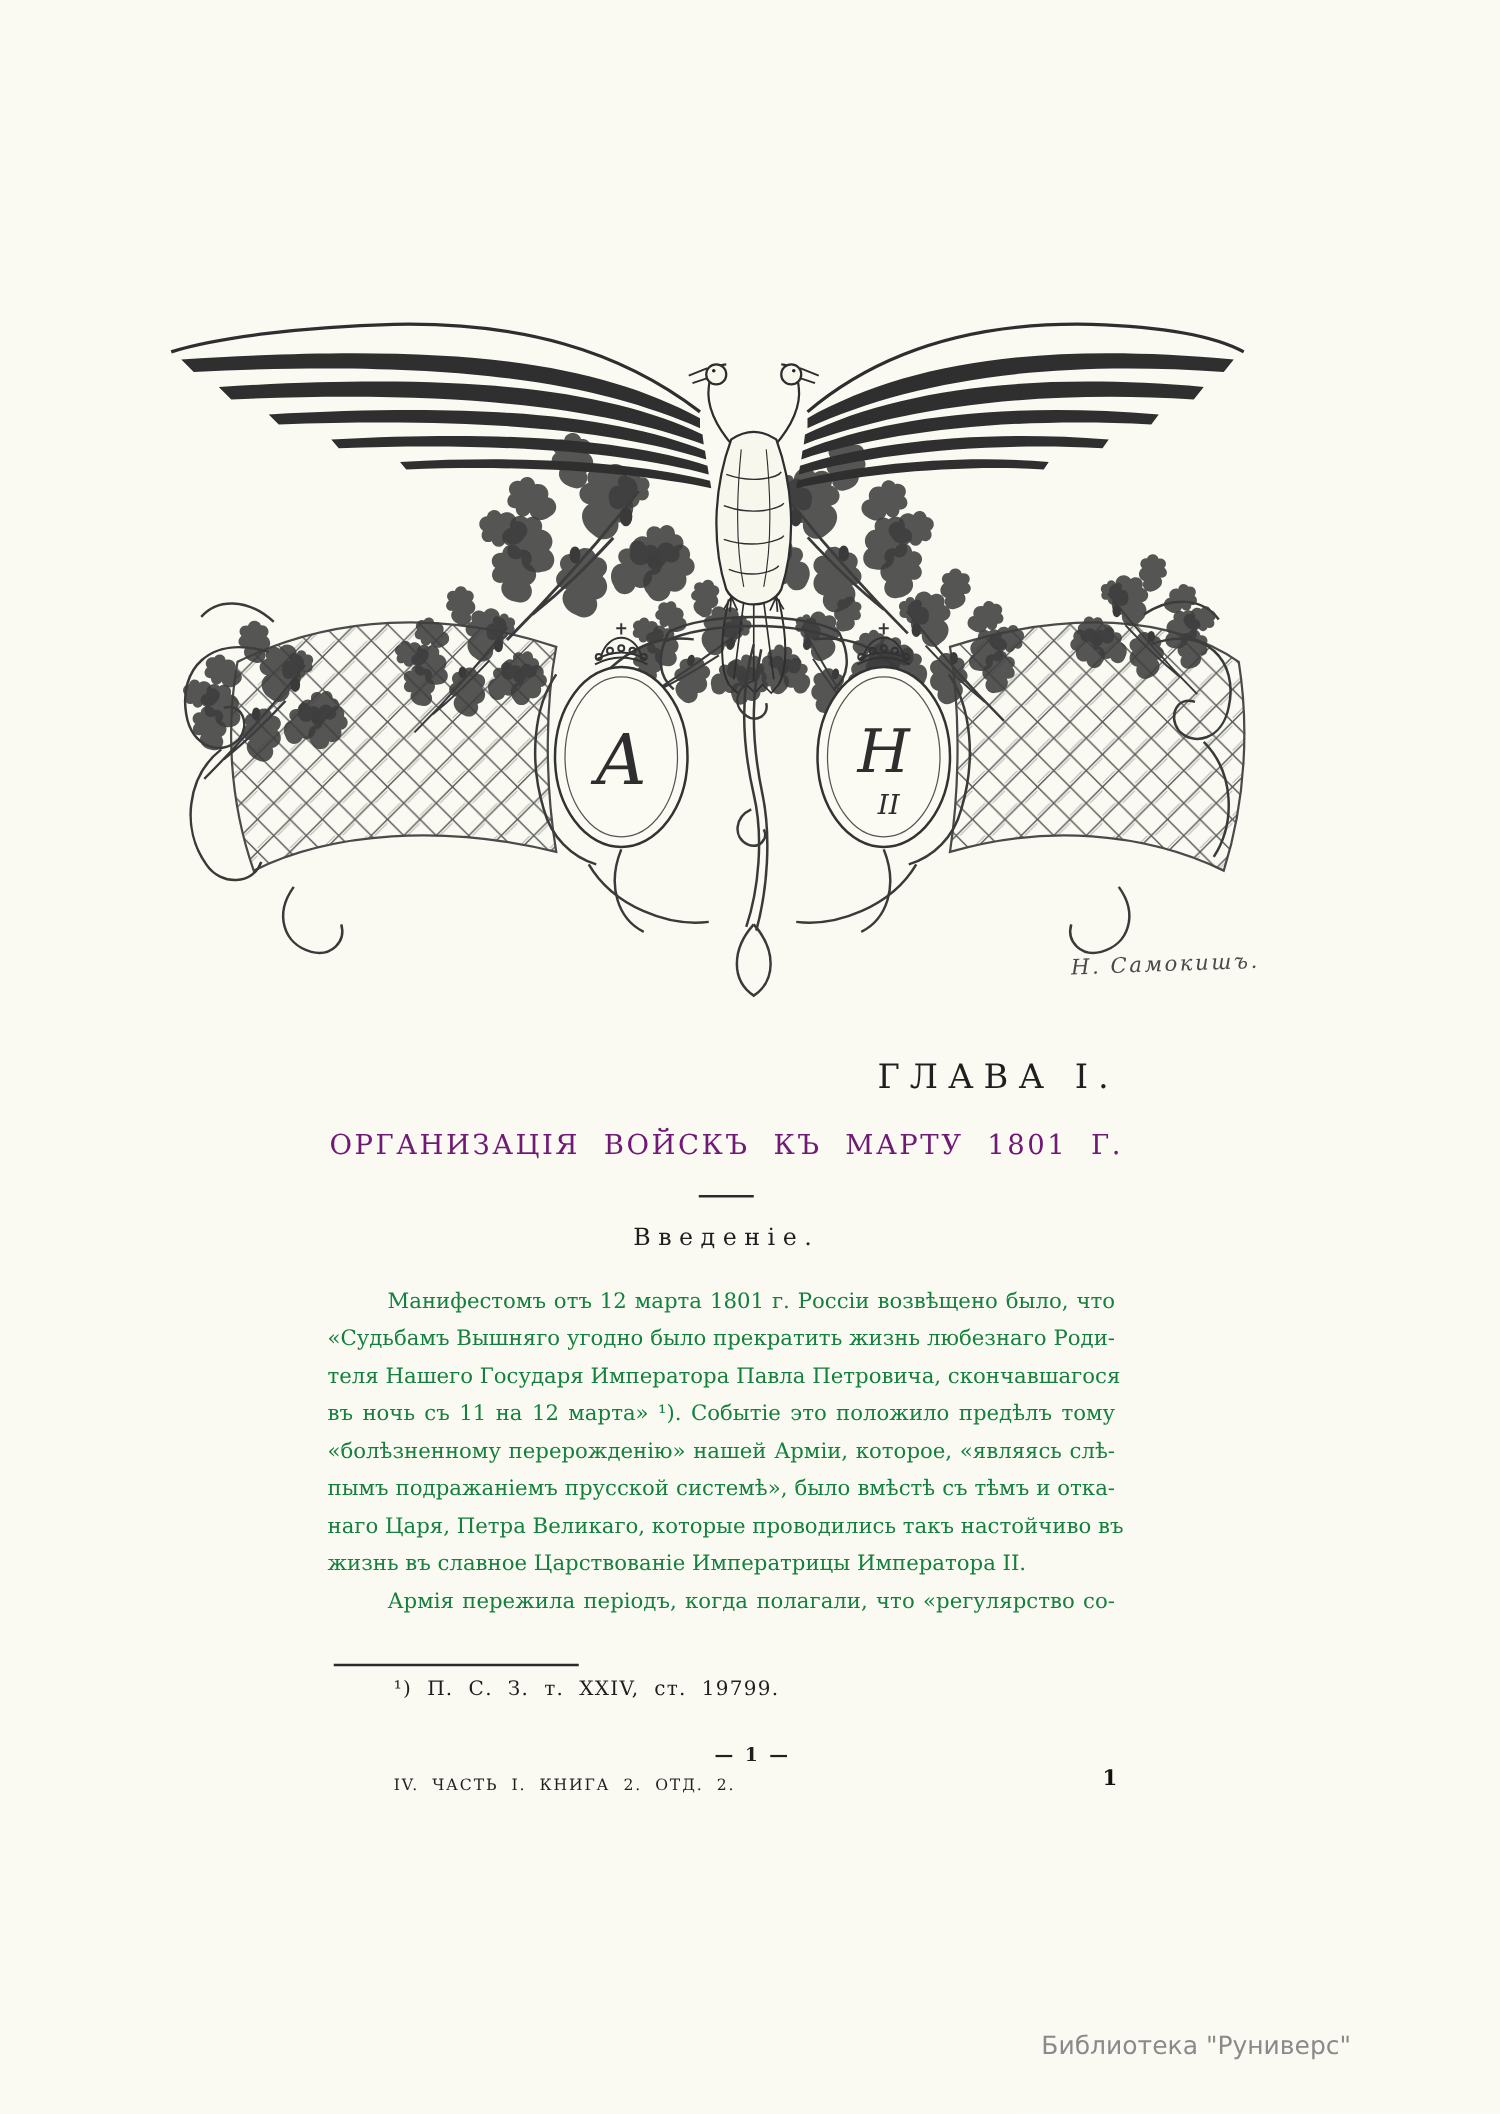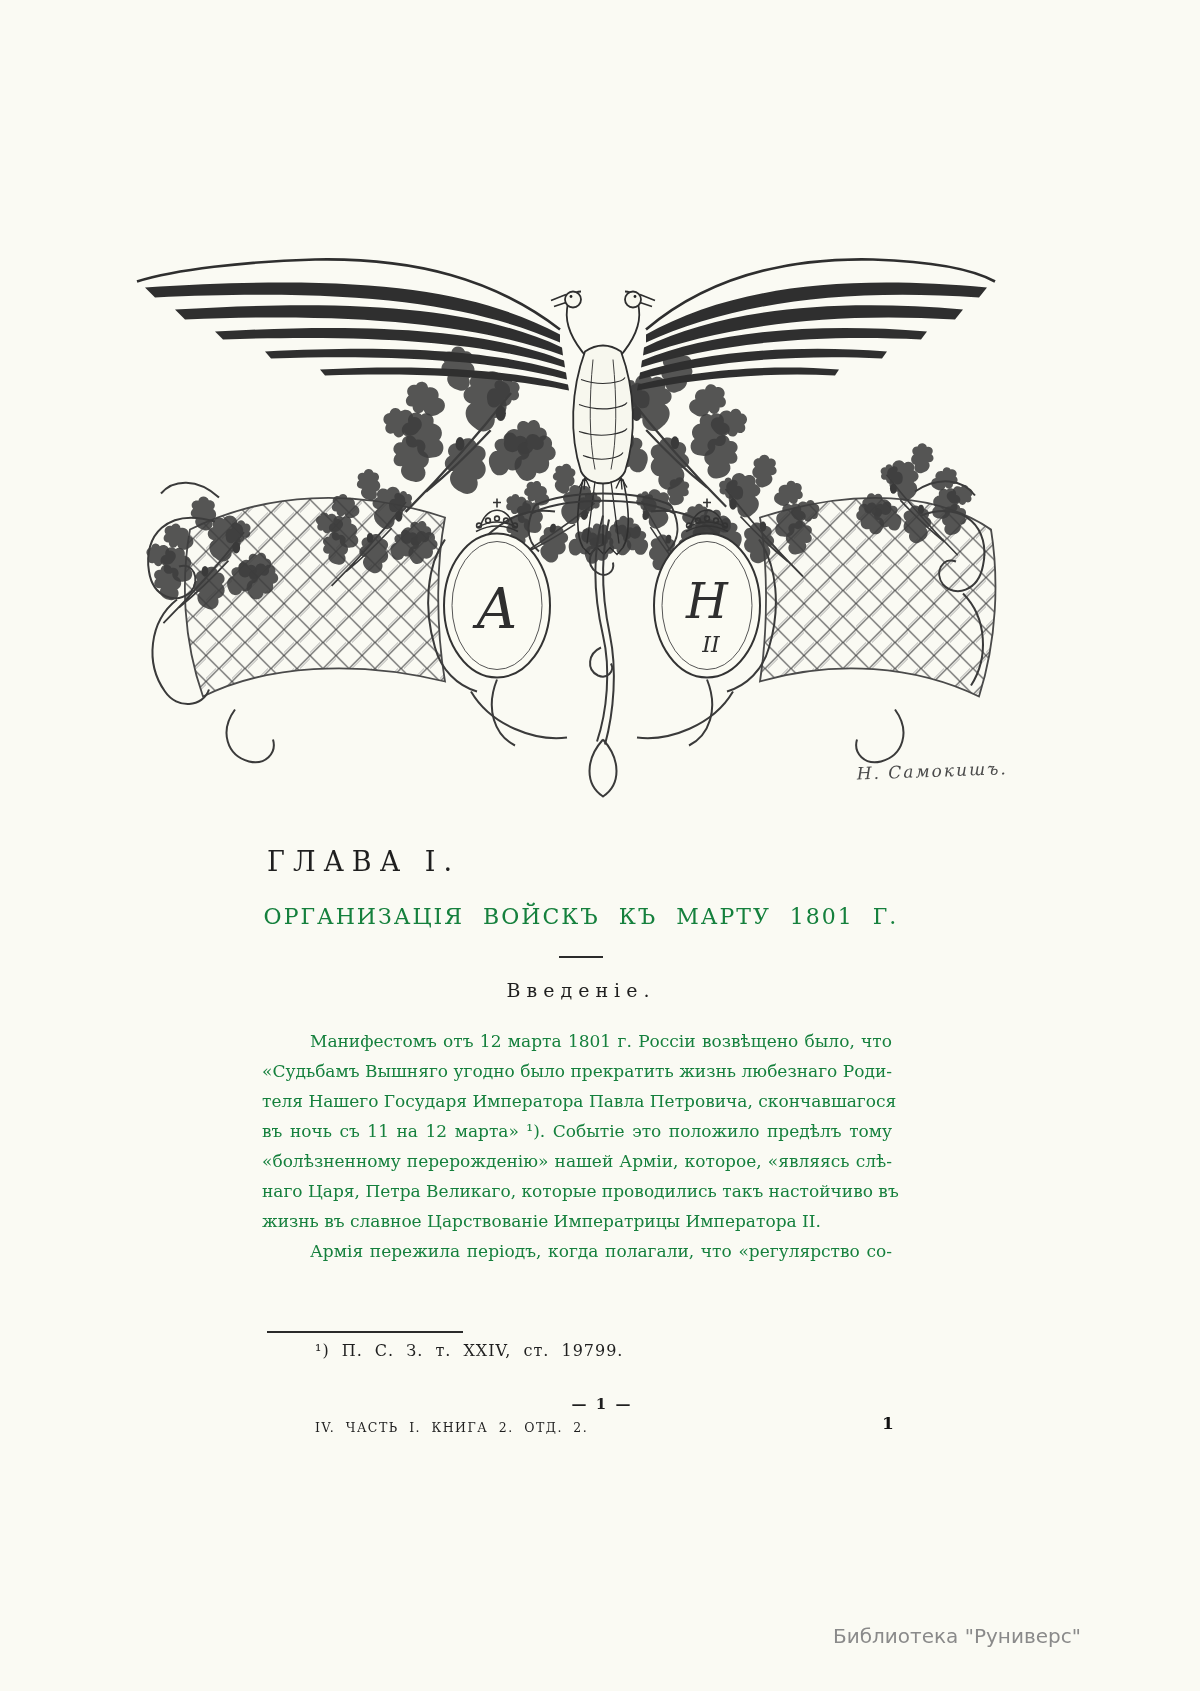"ГЛАВА I." .chapter-heading { text-align: left -> right }
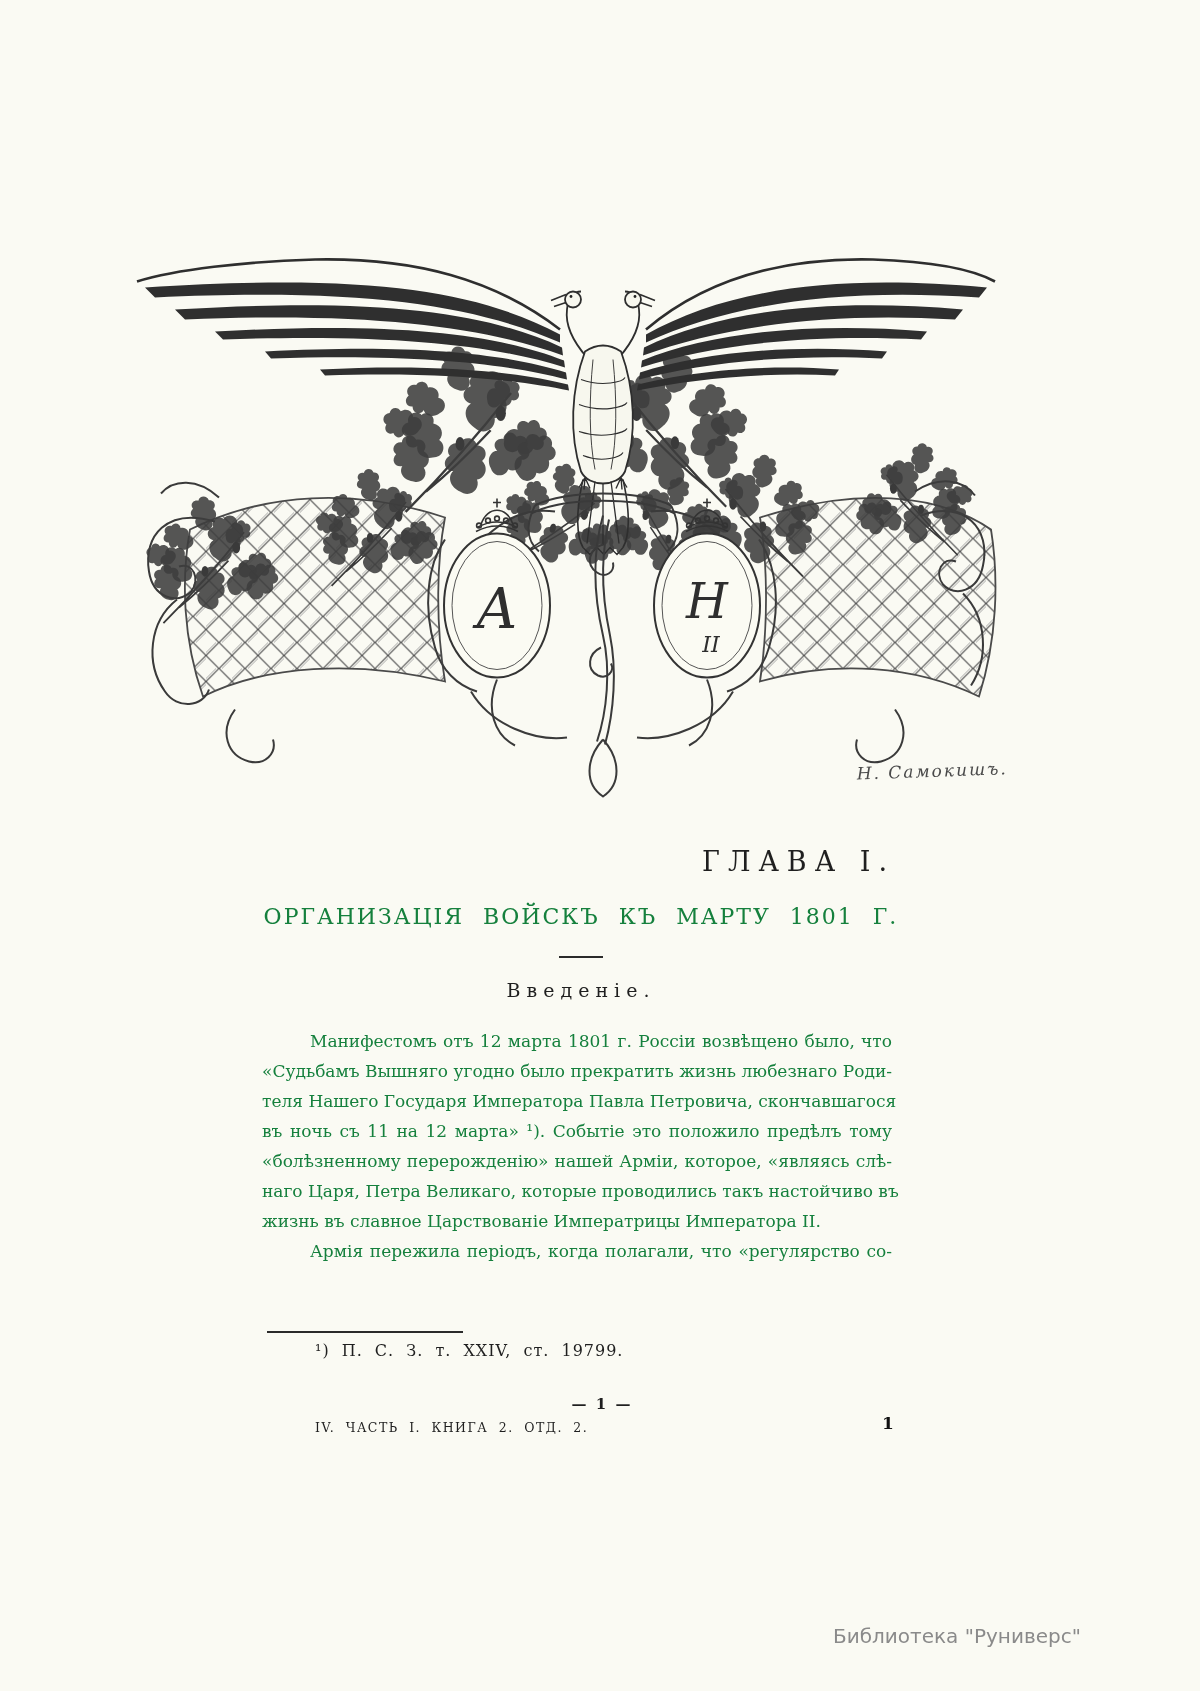"ОРГАНИЗАЦІЯ ВОЙСКЪ КЪ МАРТУ 1801" .chapter-subtitle { color: #15803d -> #701a75 }
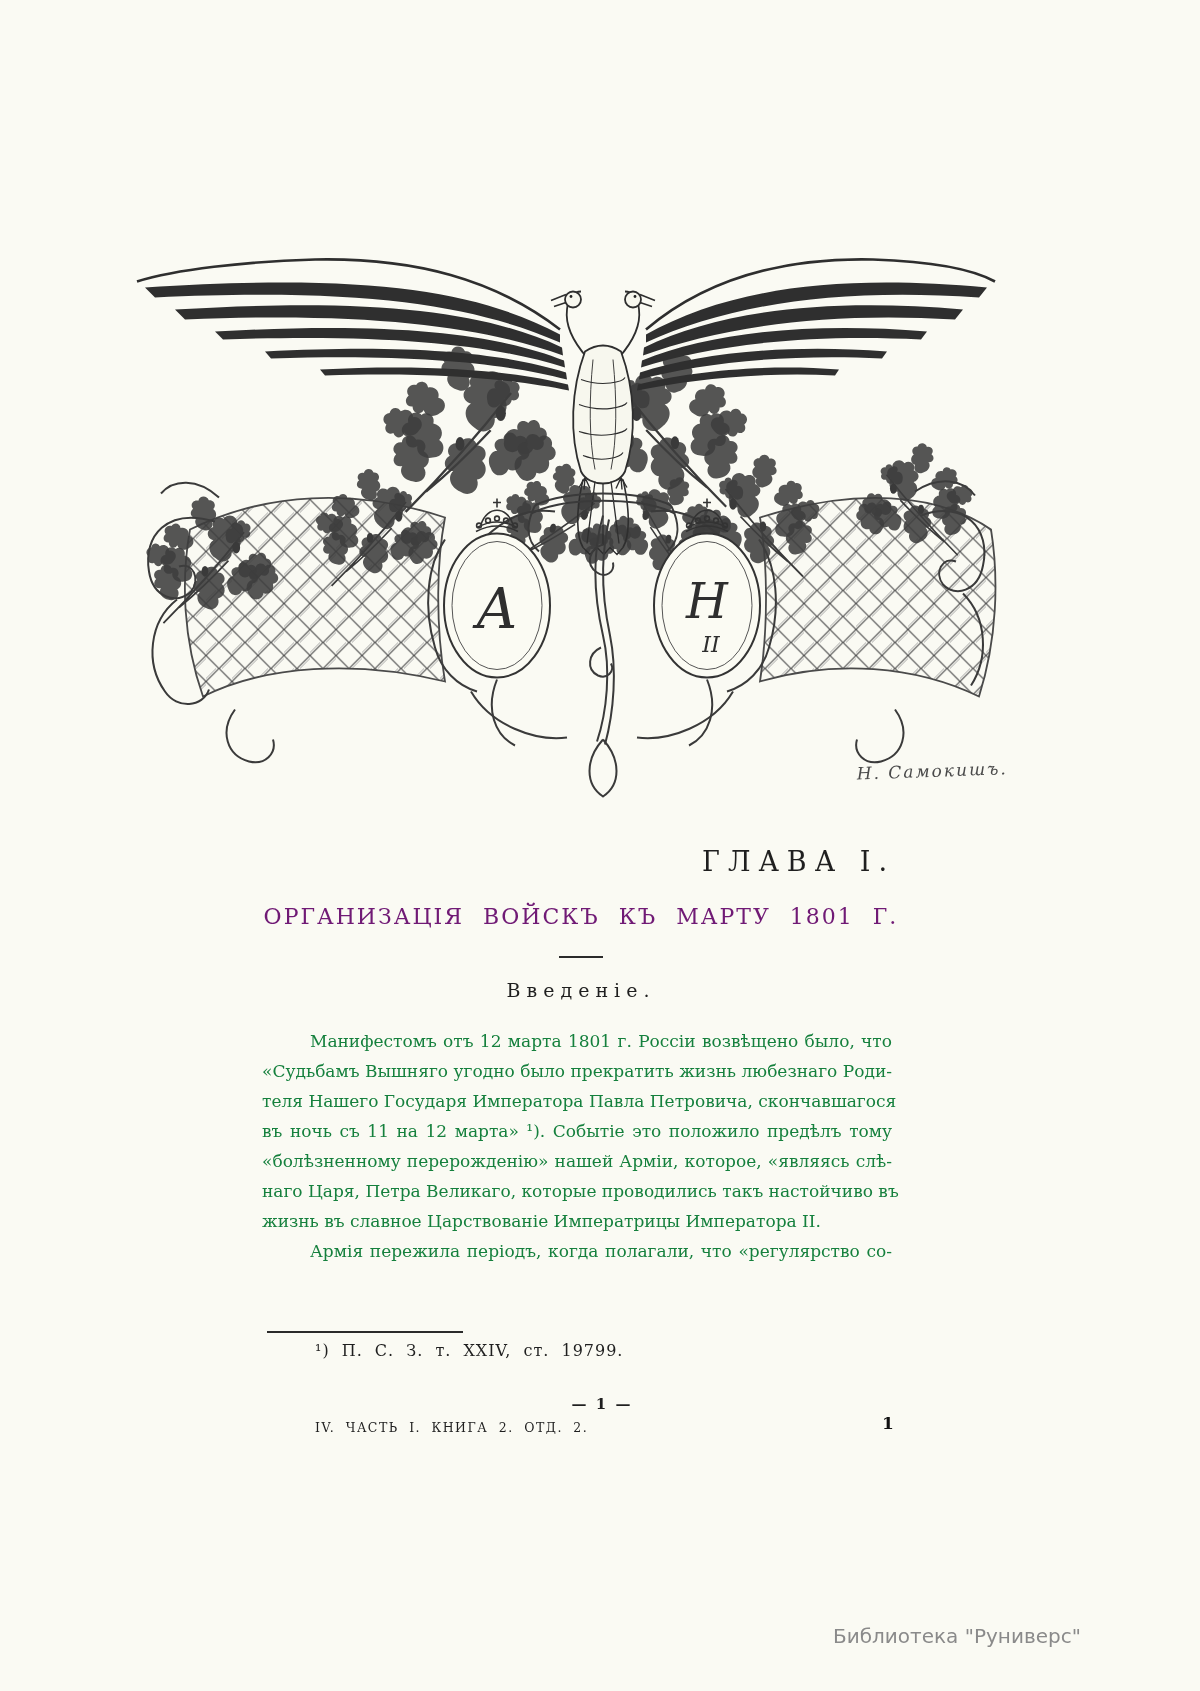"пымъ подражаніемъ прусской системѣ»," div.bline { html: none -> <div>пымъ подражаніемъ прусской системѣ», было вмѣстѣ съ тѣмъ и отка-</div> }
